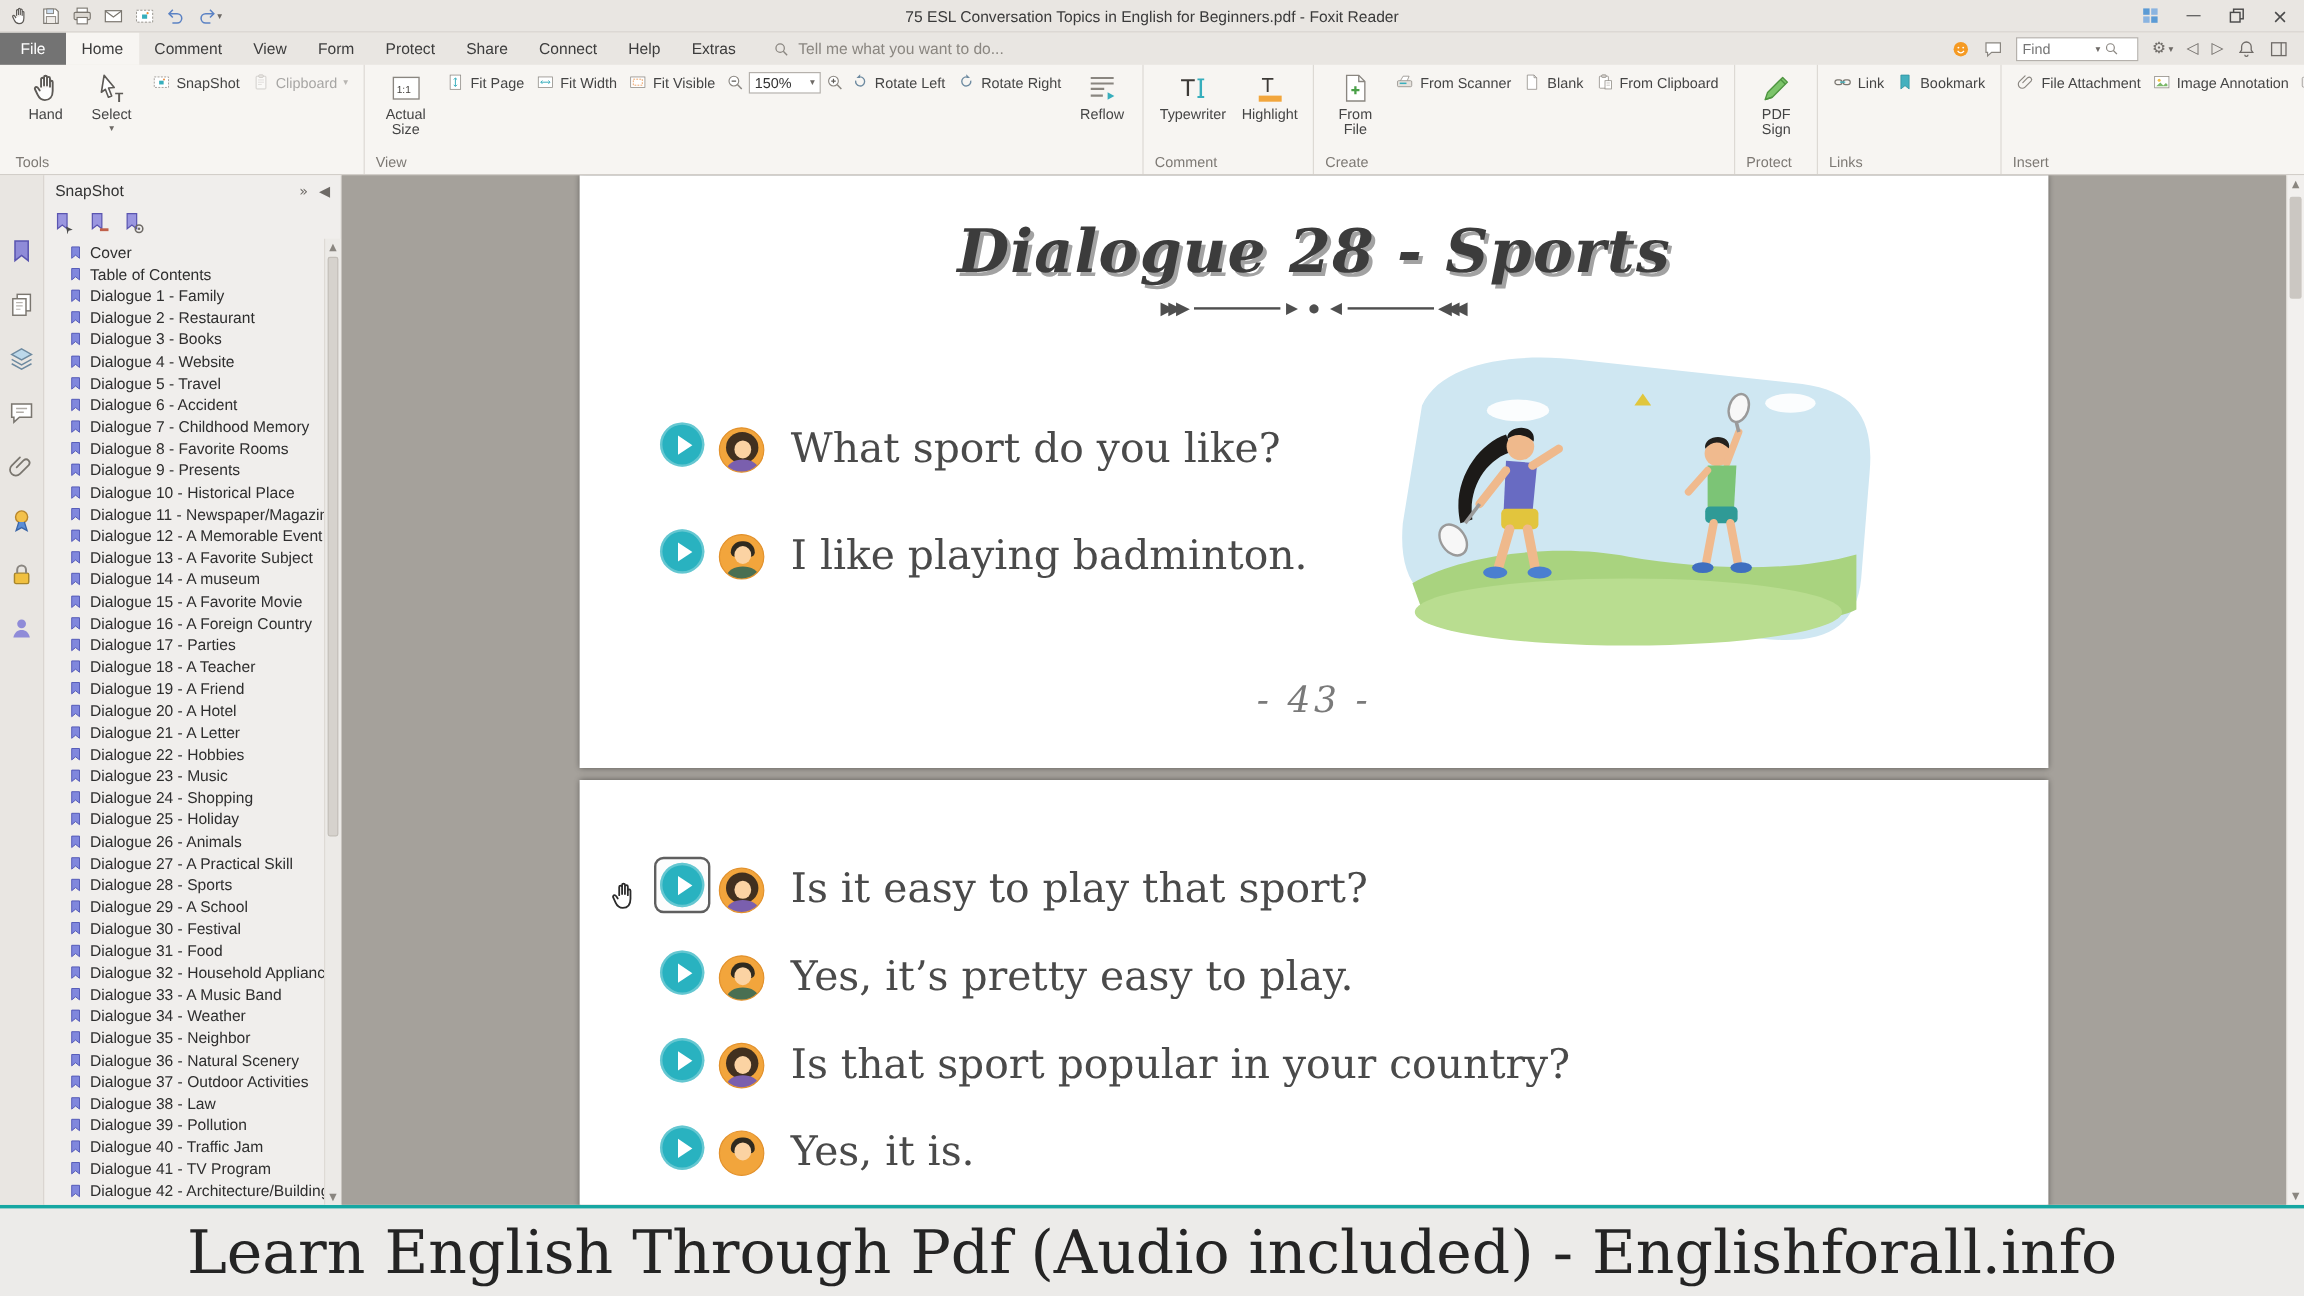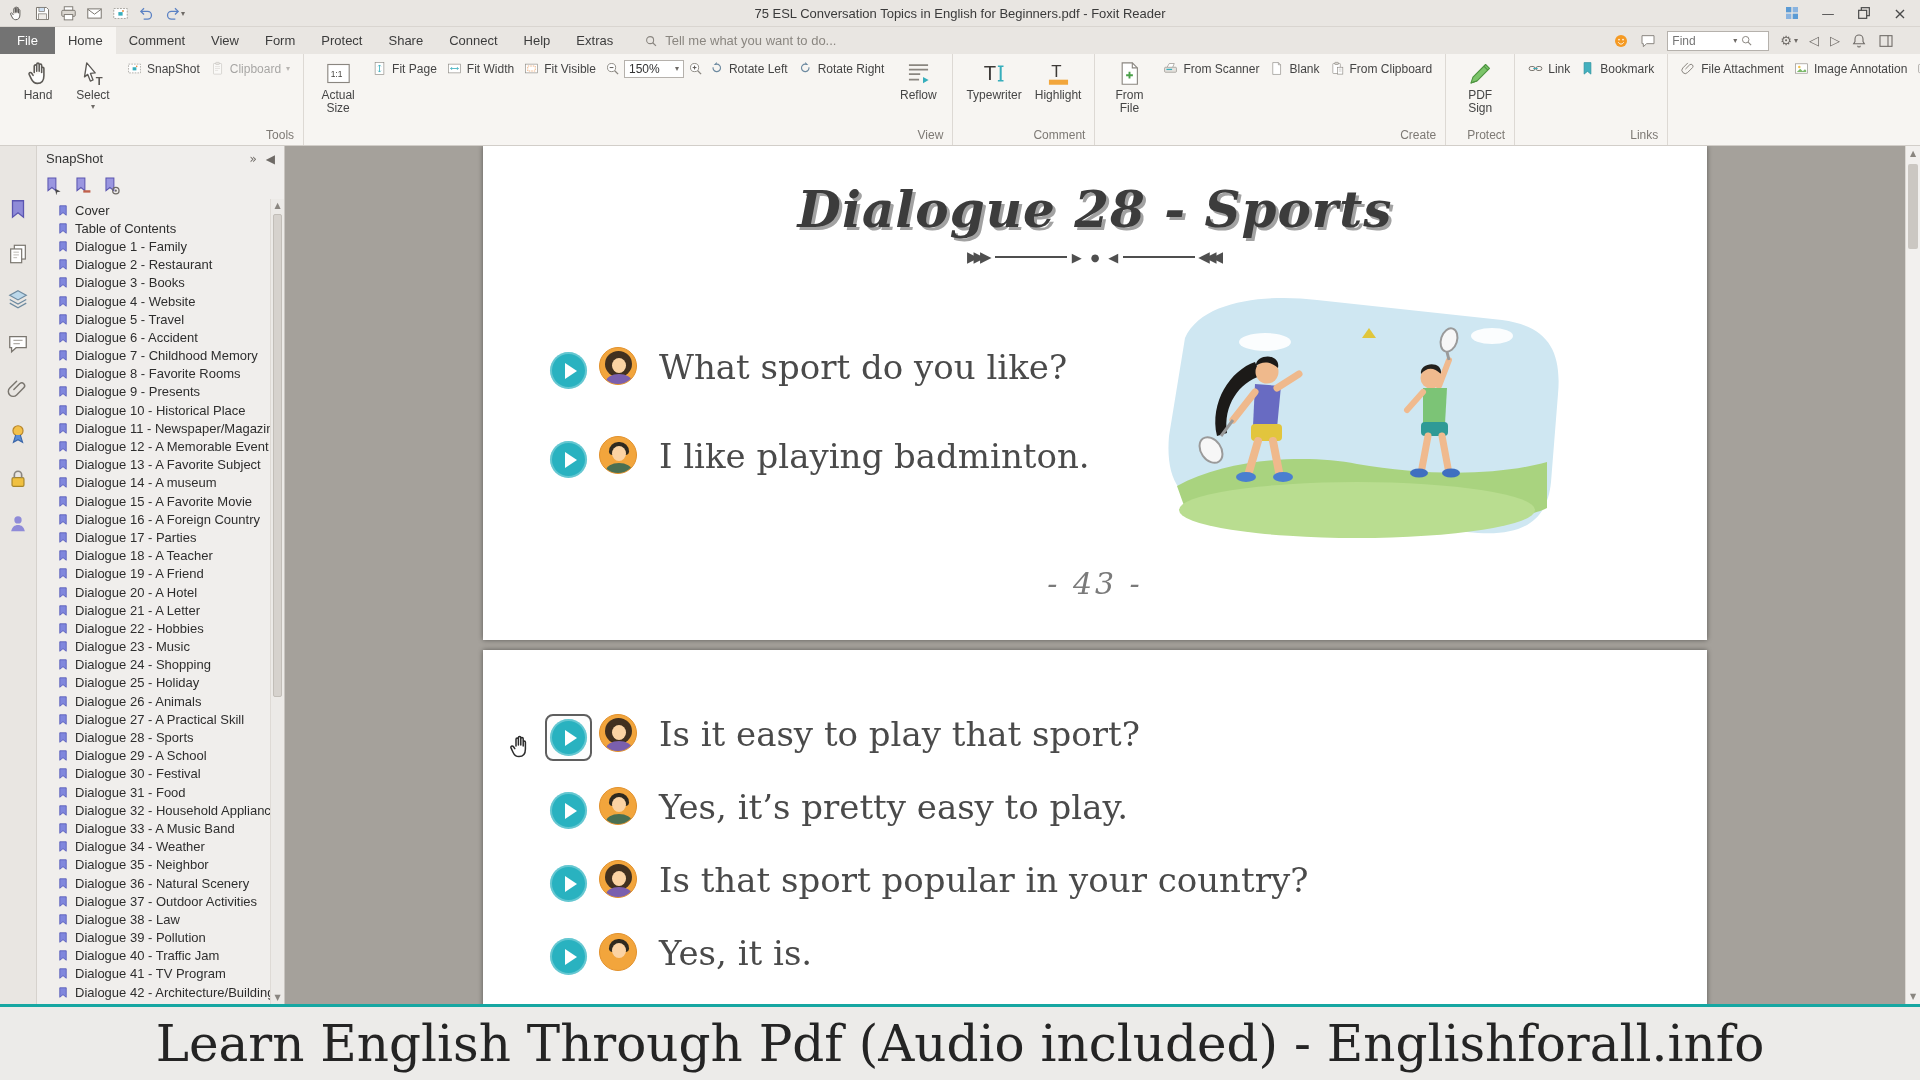"Find" .menubar-right { padding-right: 26px -> 13px }
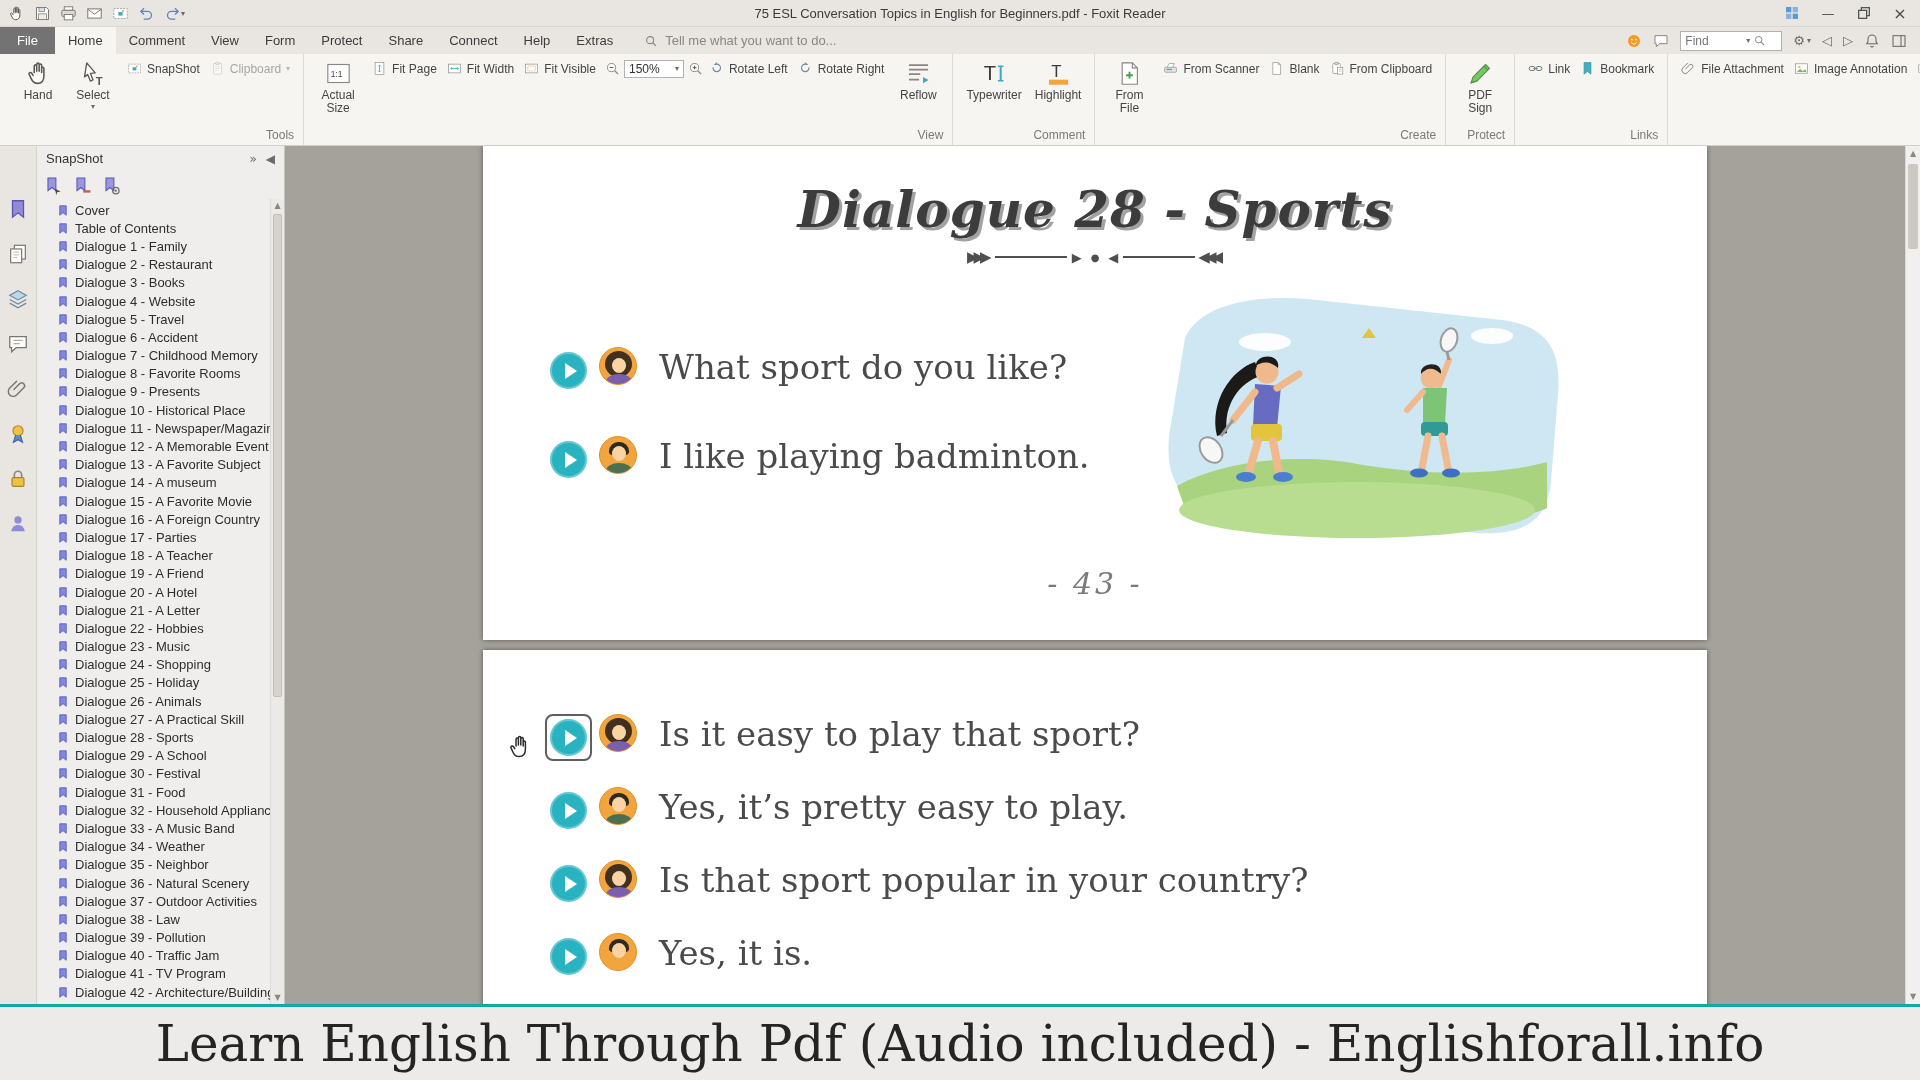"Tools" .rgname { text-align: right -> left }
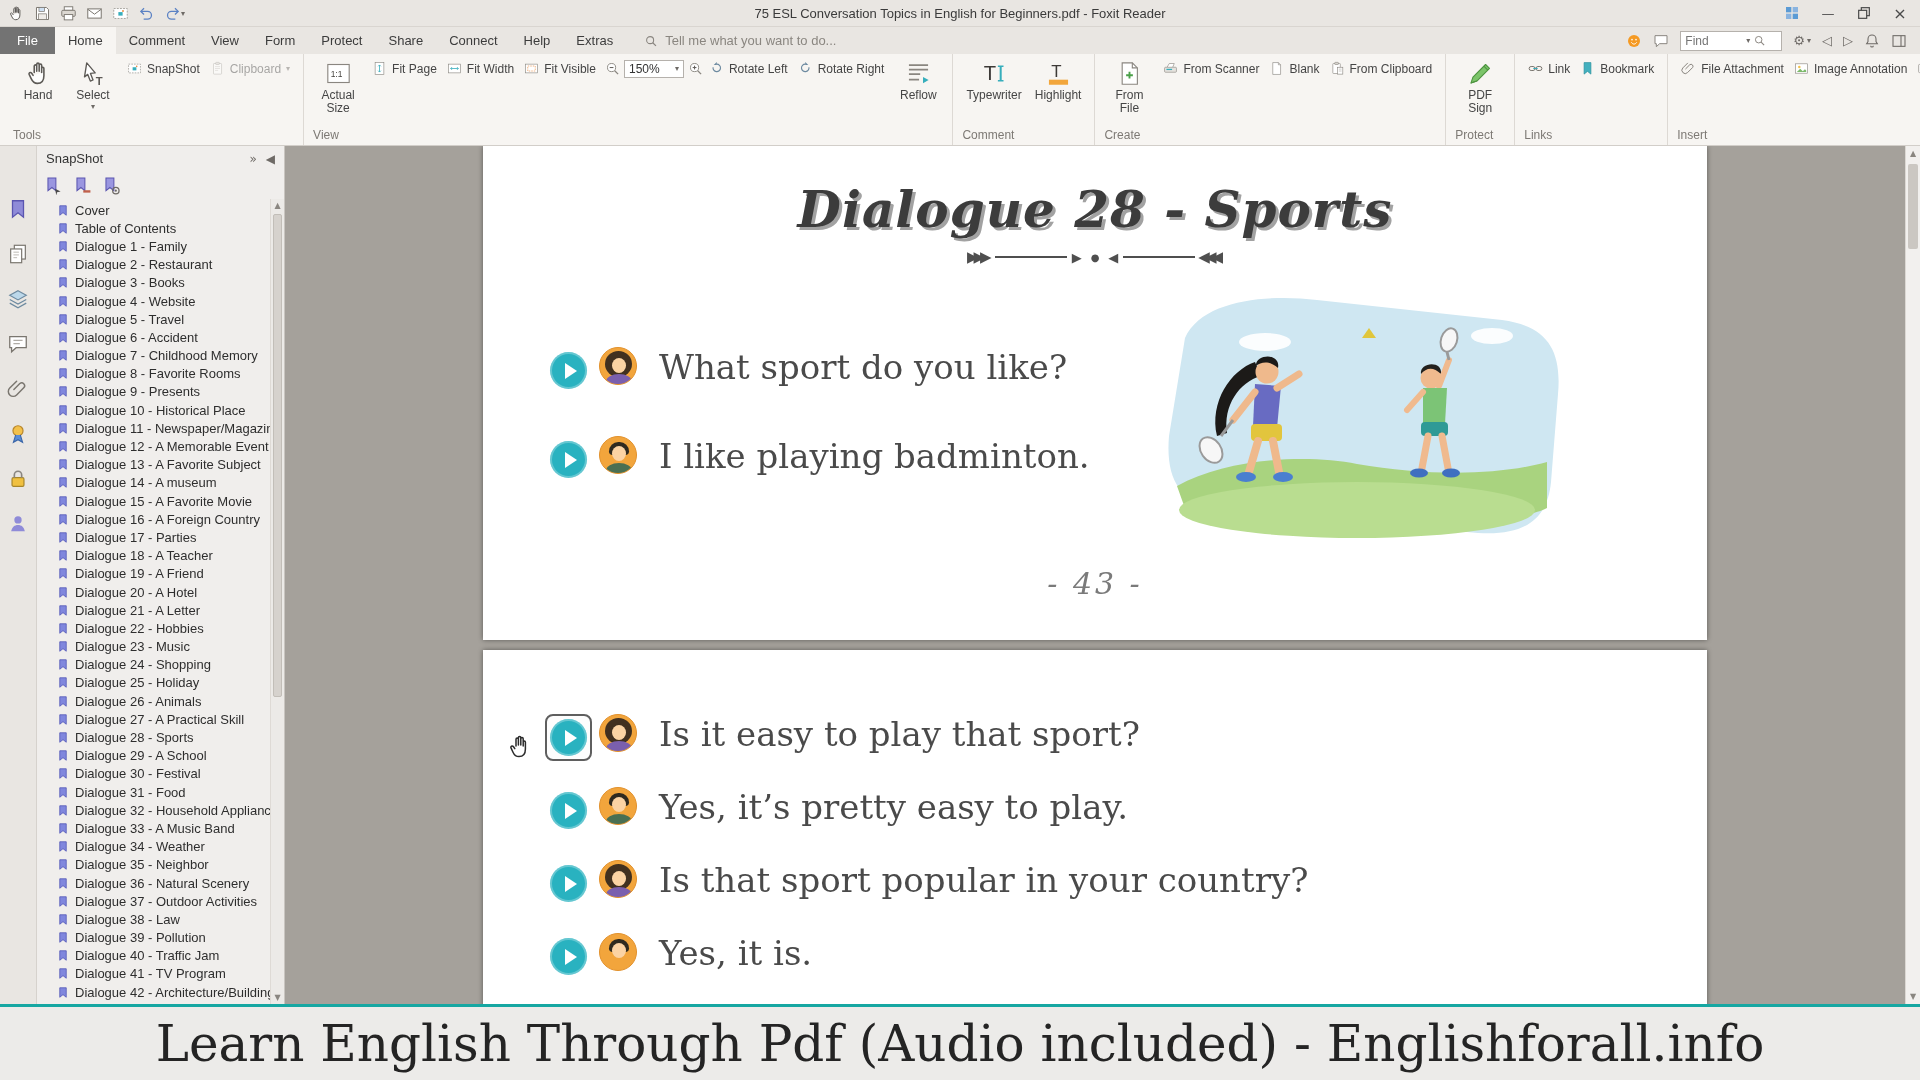"What sport do you like?" .dline-row { align-items: flex-start -> flex-end }
